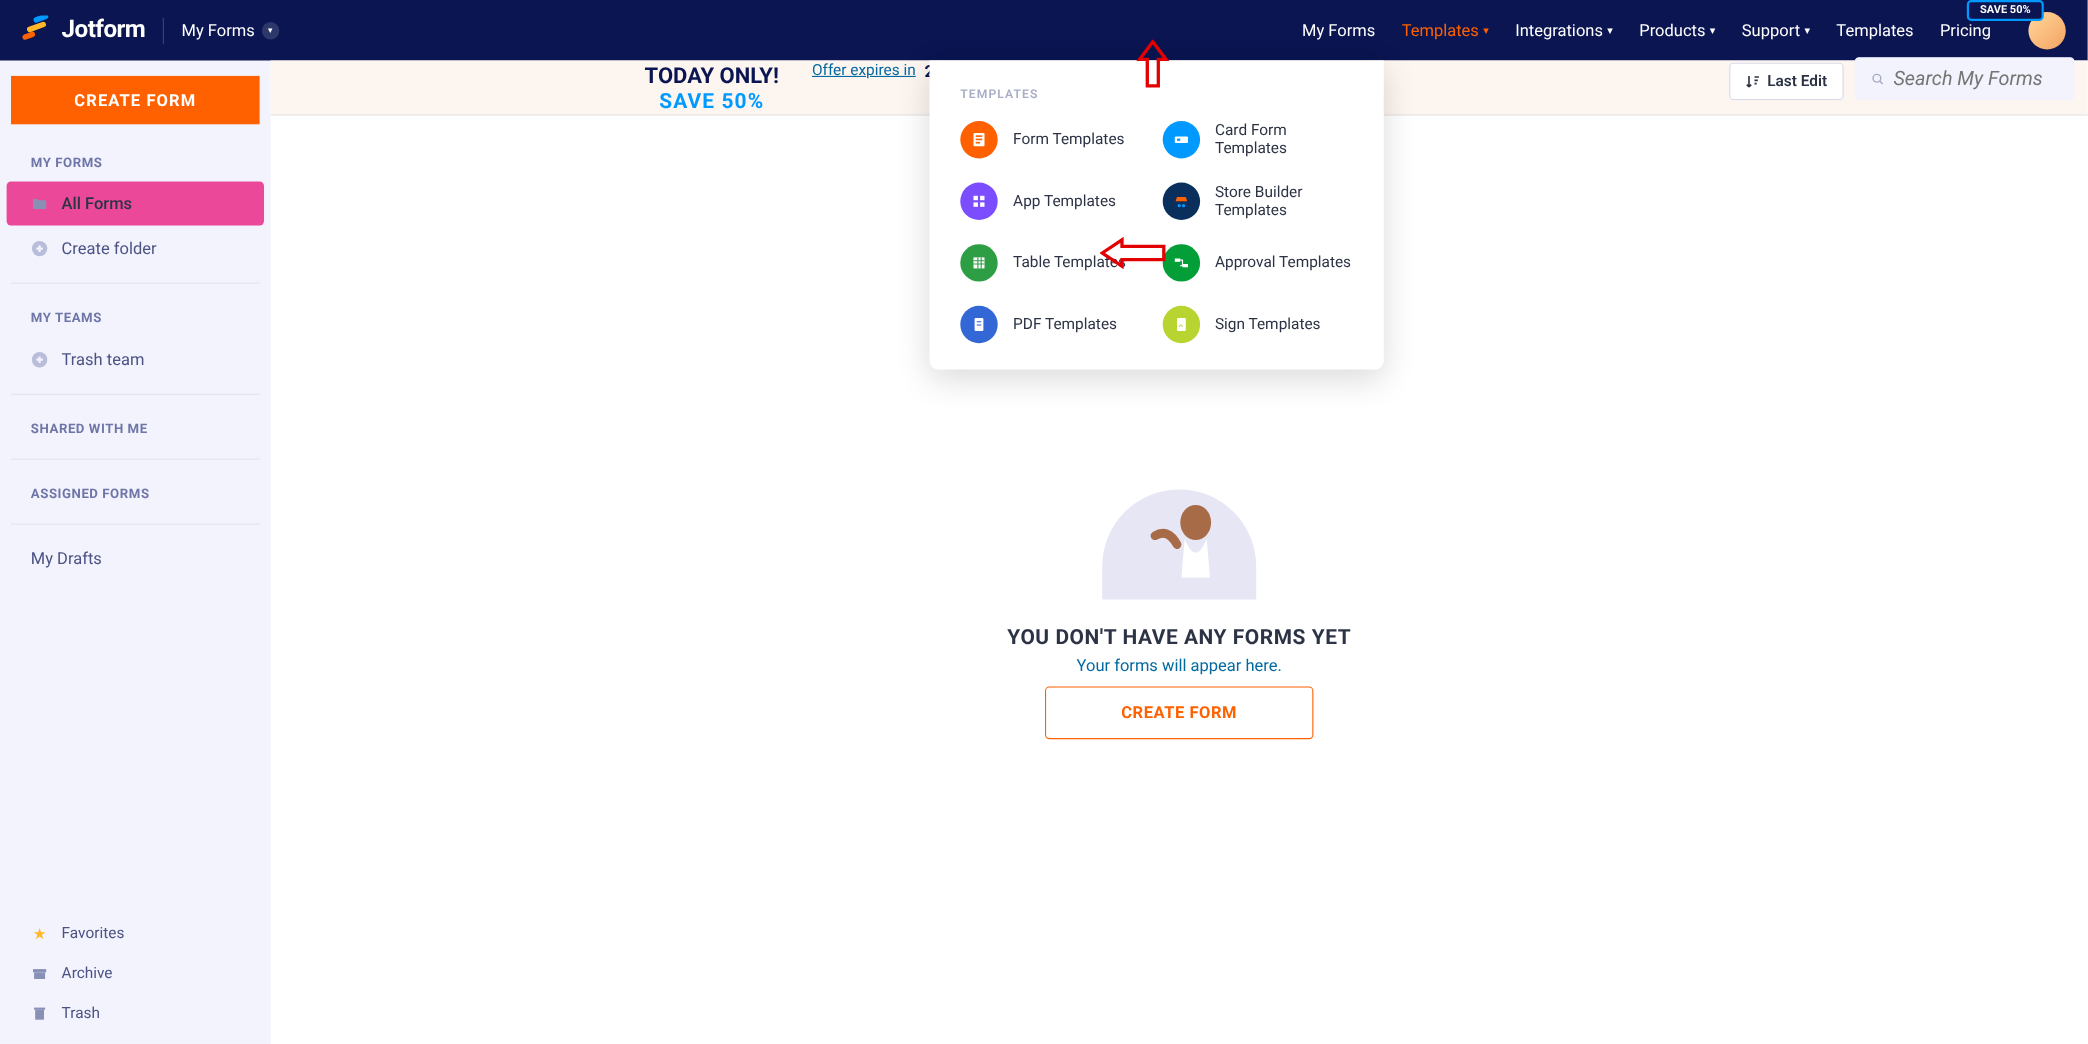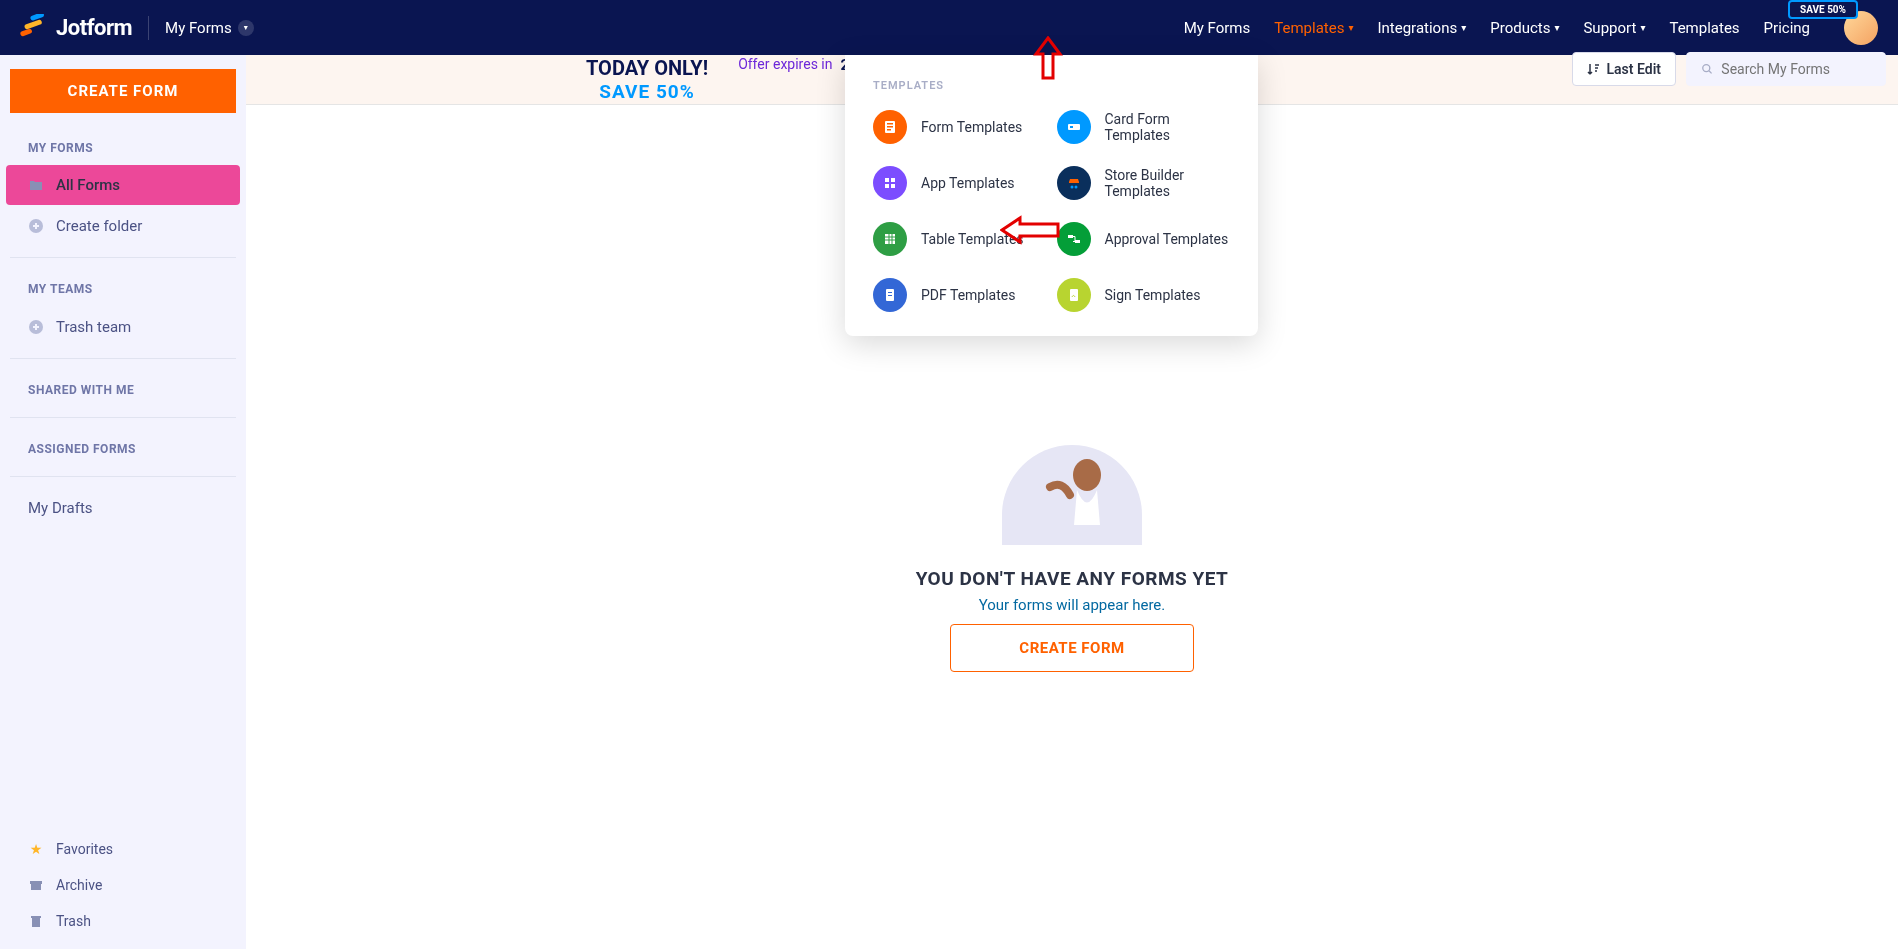"Offer expires in" .promo-expire { color: #6d28d9 -> #0369a1; text-decoration: none -> underline }
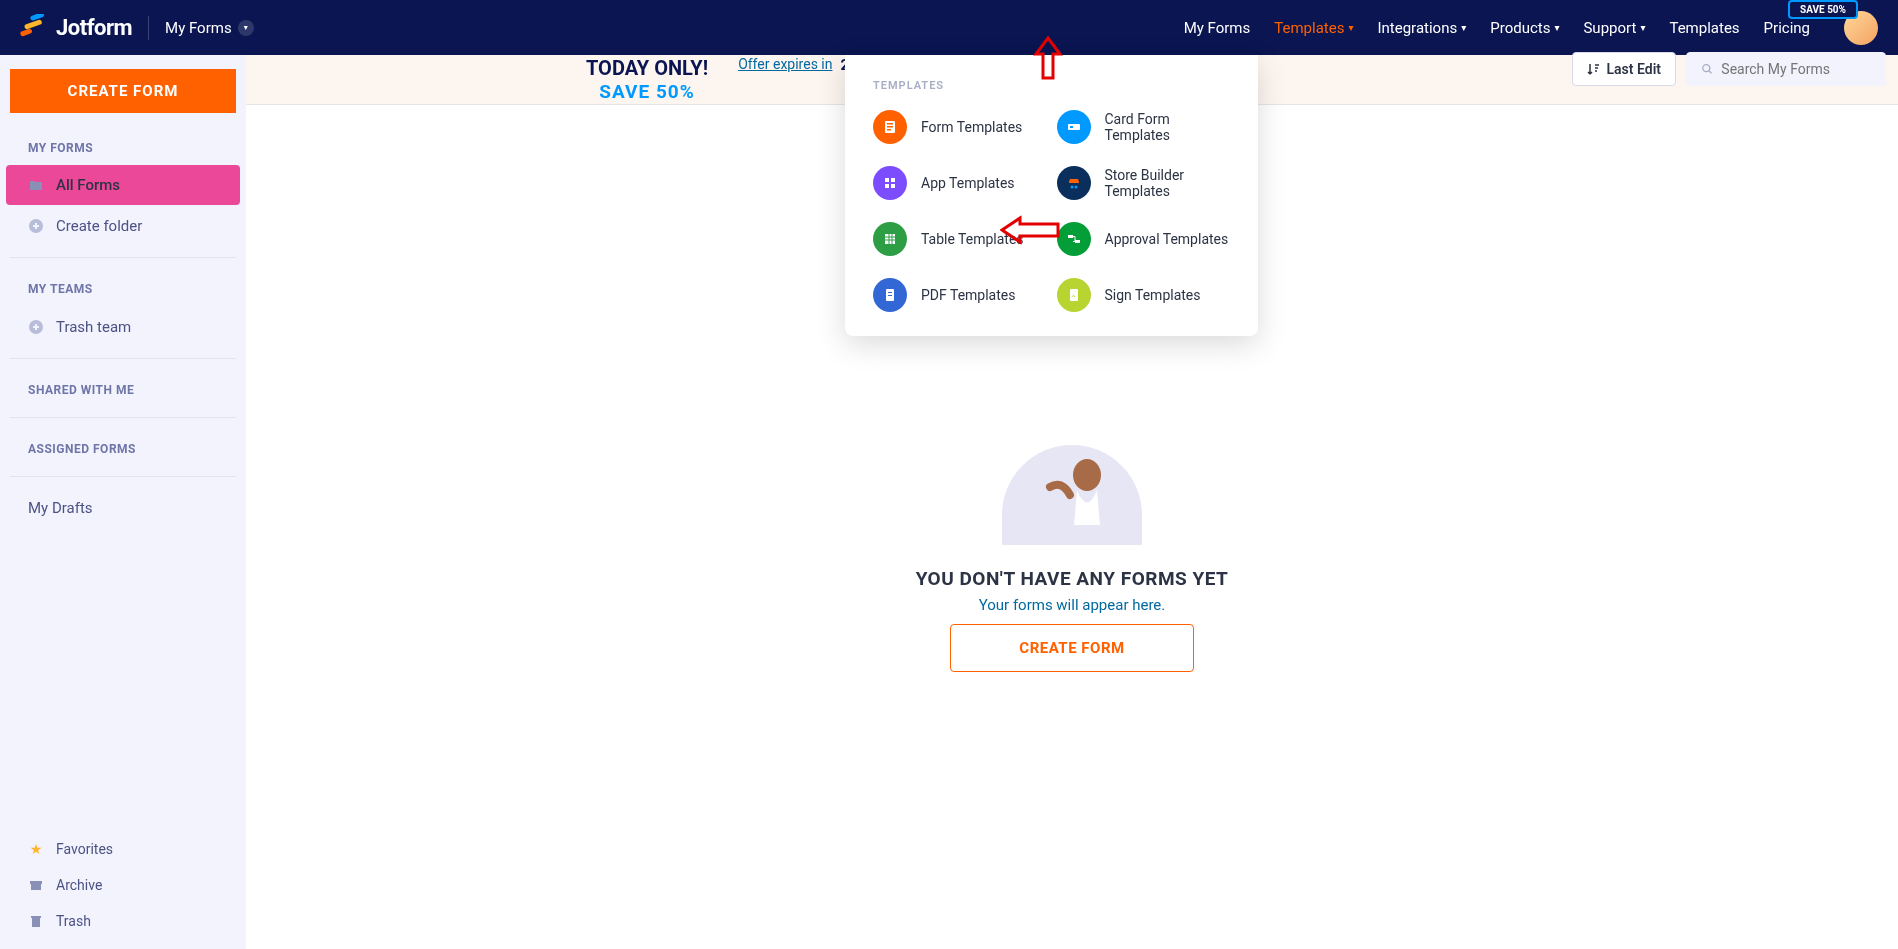"Search My Forms" .search-box input { font-size: 14px -> 18px; font-style: none -> italic }
